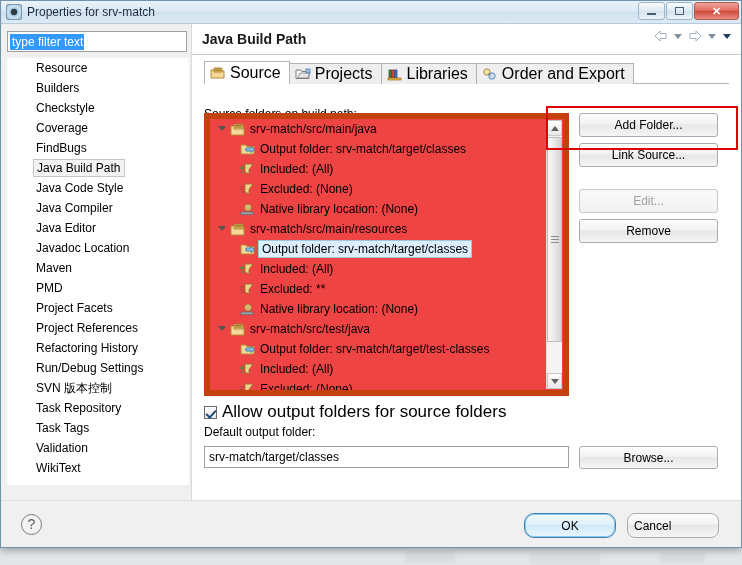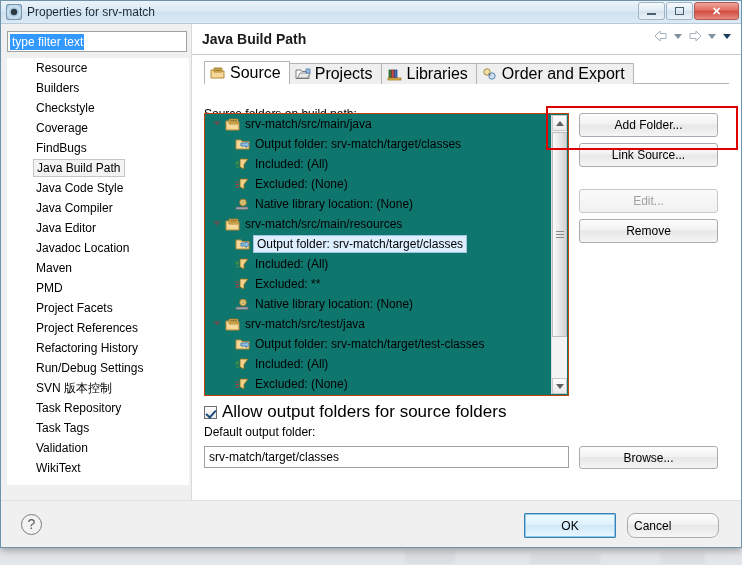"srv-match/src/main/java" #treebox { background: #0f766e -> #ef4444; border: 1px solid #c2410c -> 6px solid #c2410c }
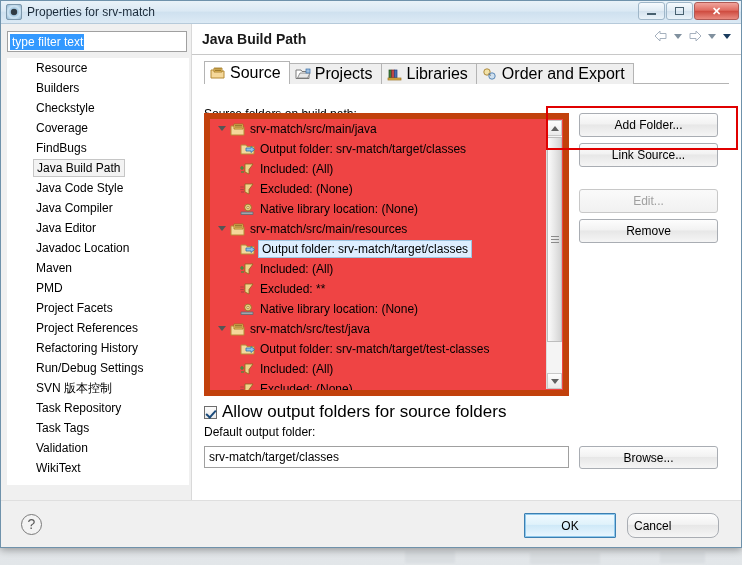"OK" #ok-btn { border-radius: 1px -> 10px }
